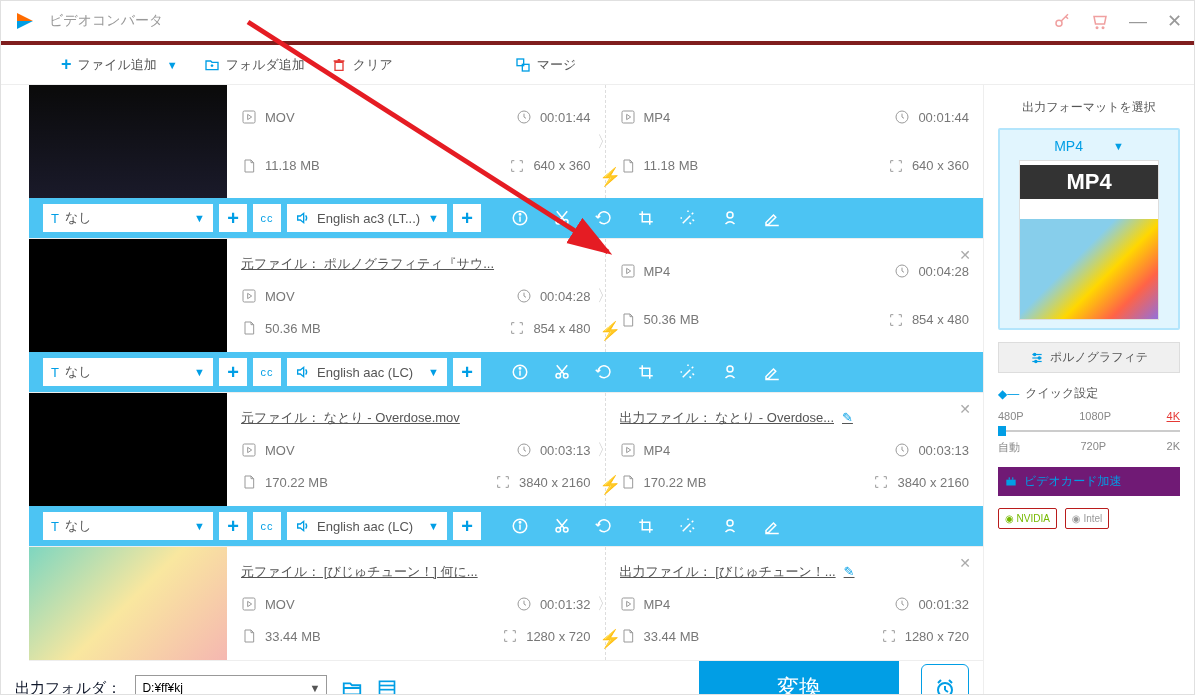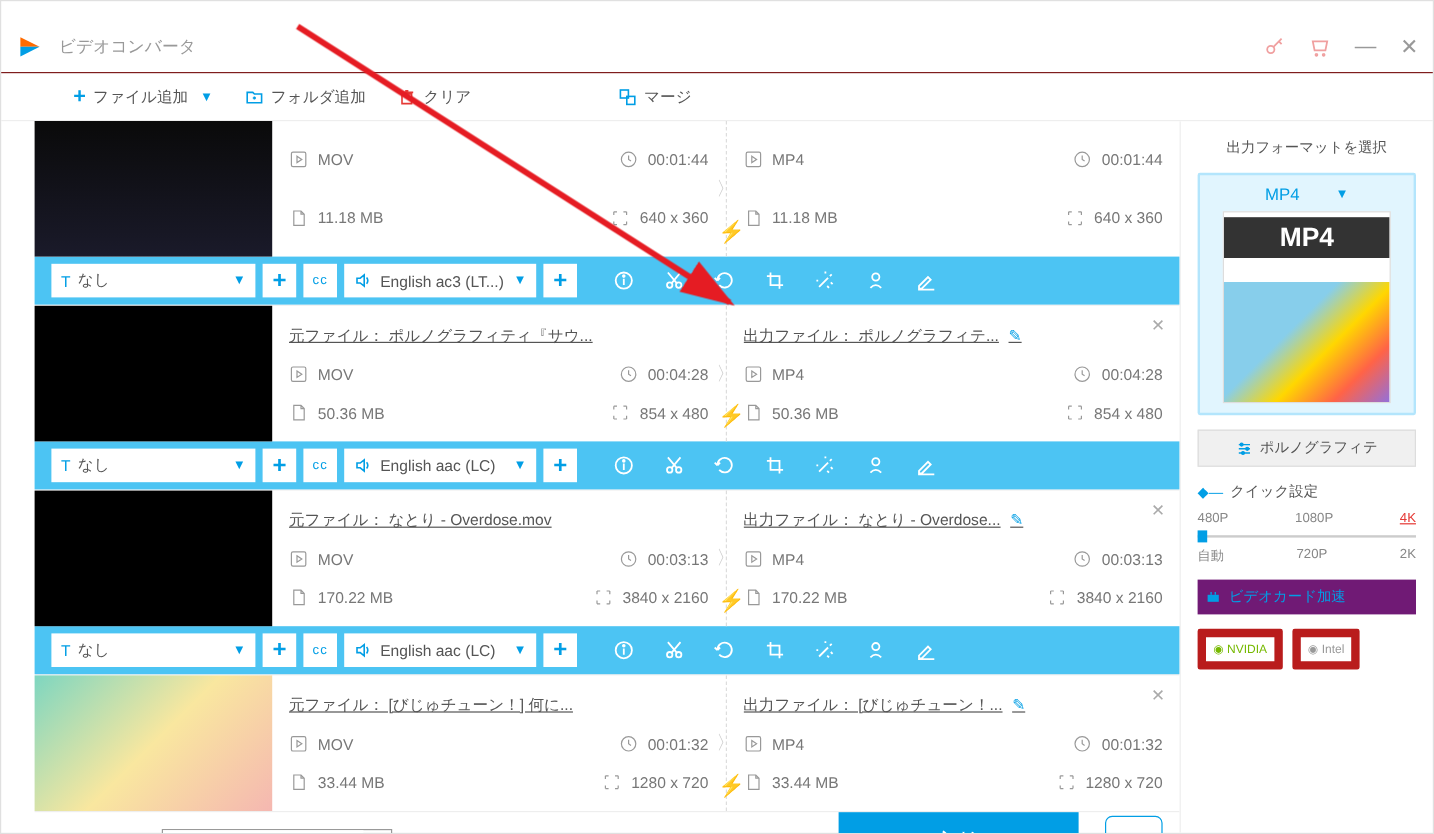"ビデオコンバータ" .titlebar { border-bottom: 1px solid #7f1d1d -> 4px solid #7f1d1d; margin-top: 16px -> none }
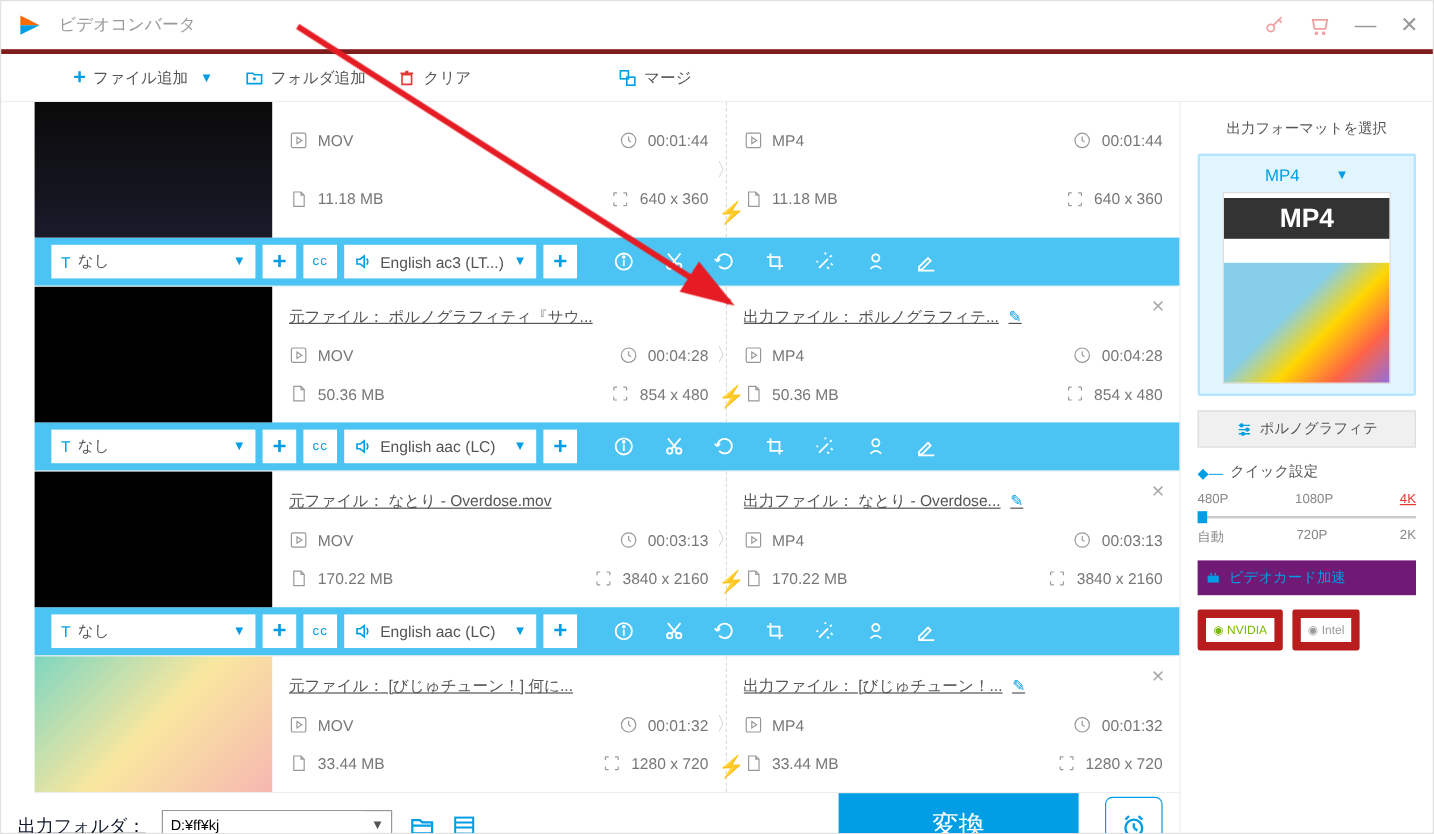"出力ファイル： ポルノグラフィテ... ✎" div.filename { html: <div>出力ファイル： ポルノグラフィテ...<span>✎</span></div> -> none }
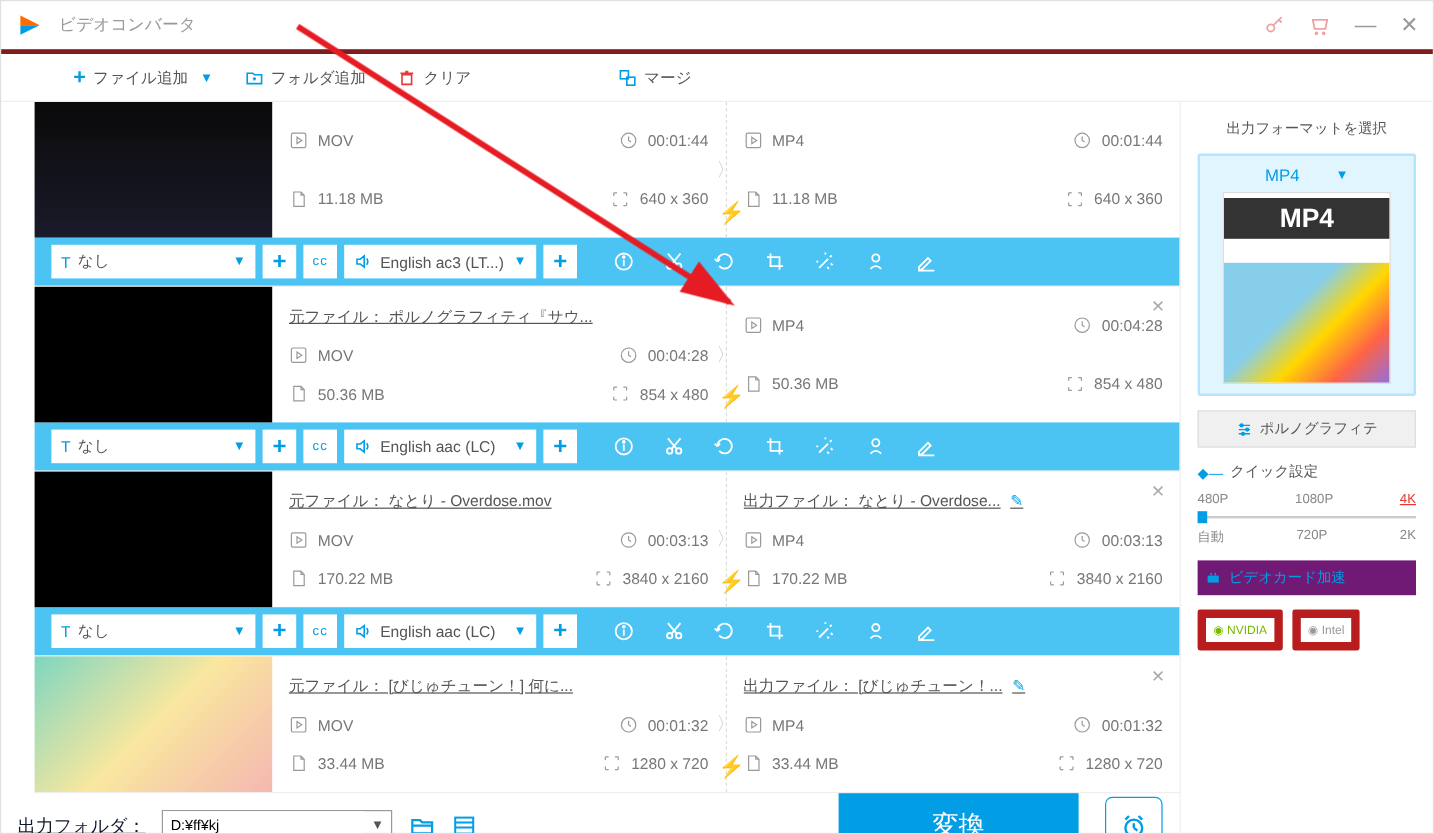"◉ NVIDIA" .badge { border: 7px solid #b91c1c -> 1px solid #b91c1c }
